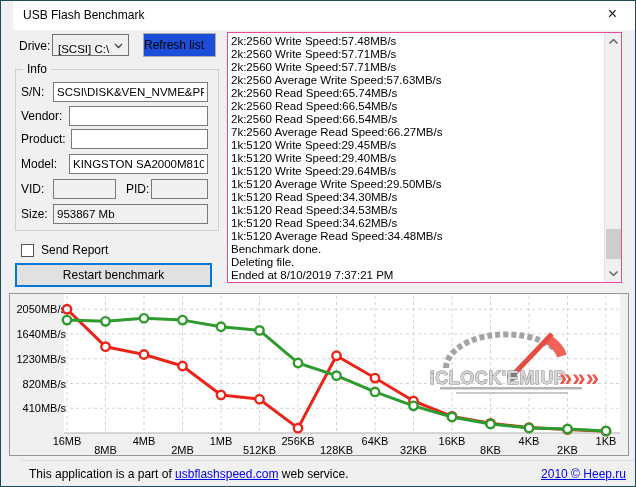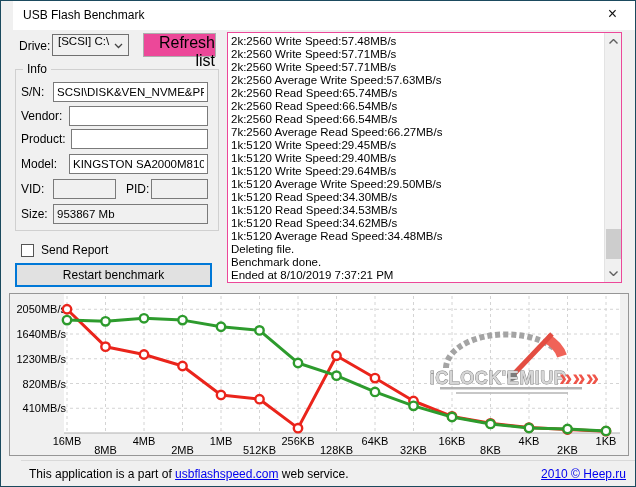"[SCSI] C:\" #drive-combo { align-items: flex-start -> flex-end }
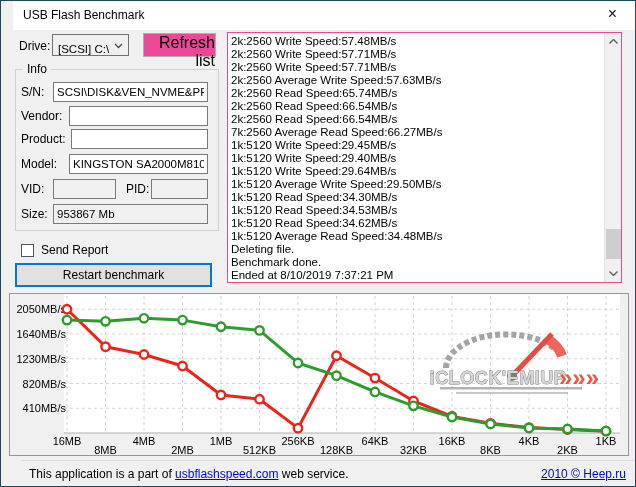"Refresh list" .btn { background: #ec4899 -> #1d4ed8; font-size: 16px -> 12px; text-align: right -> left }
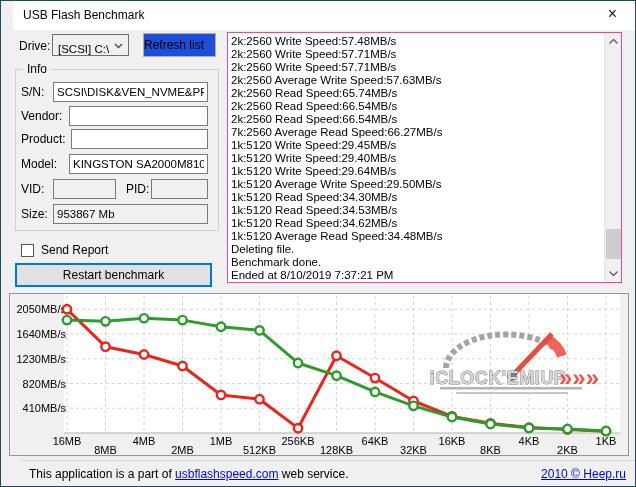"Deleting file." div { order: before "Benchmark done." -> after "Benchmark done." }
